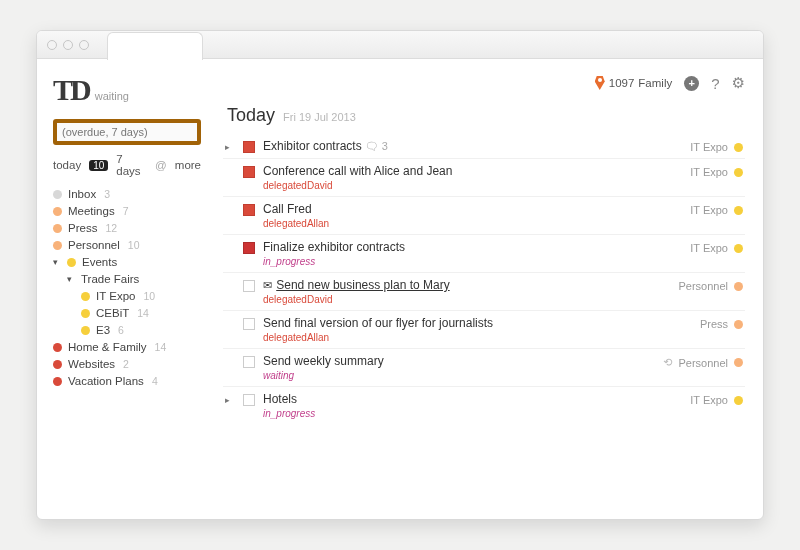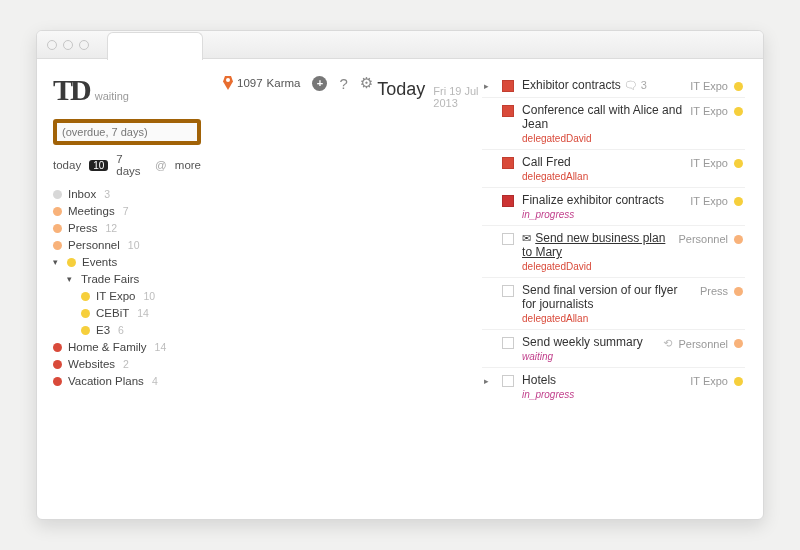"1097" .main { flex-direction: row -> column }
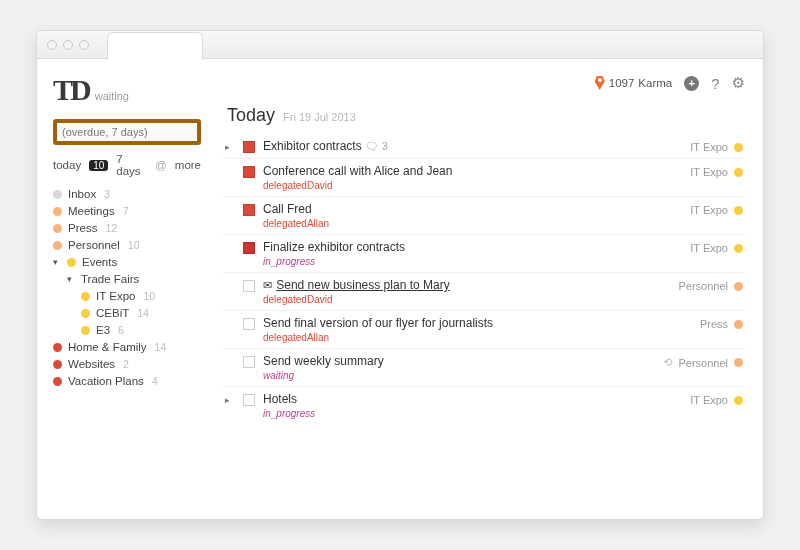"Karma" span { text: Karma -> Family }
